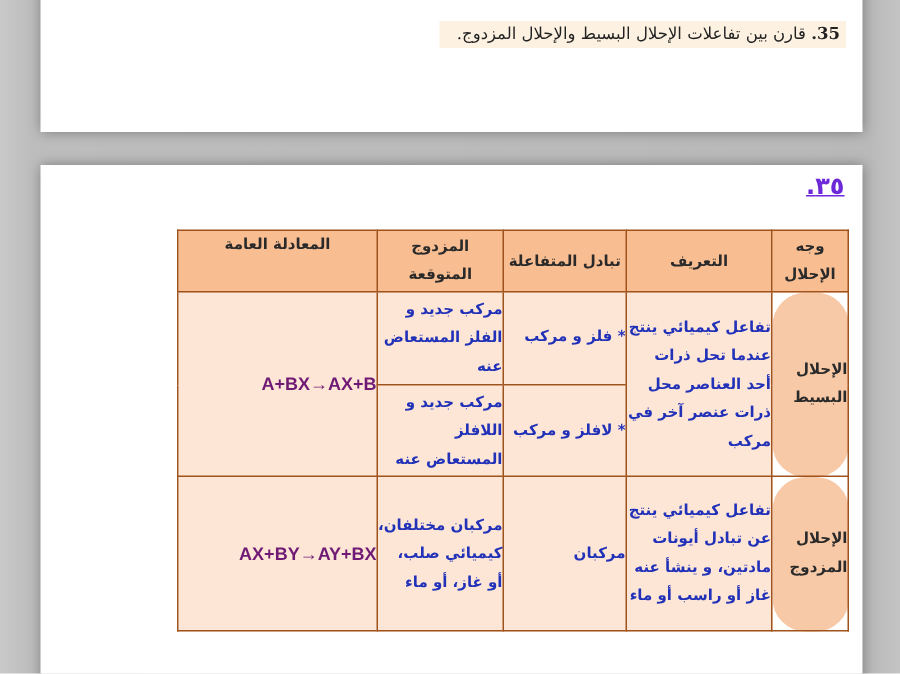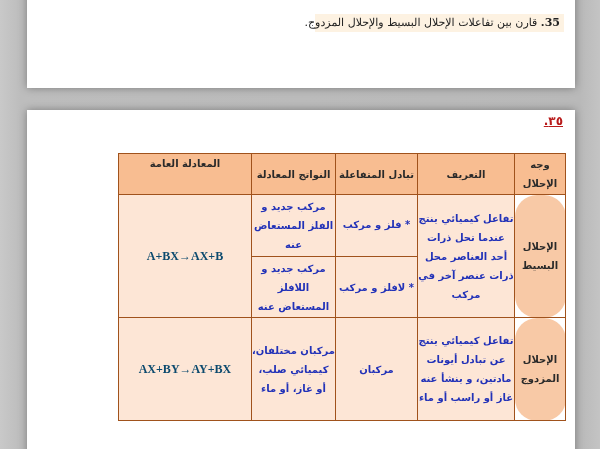"35. قارن بين تفاعلات الإحلال" .q { width: 249px -> 271px }
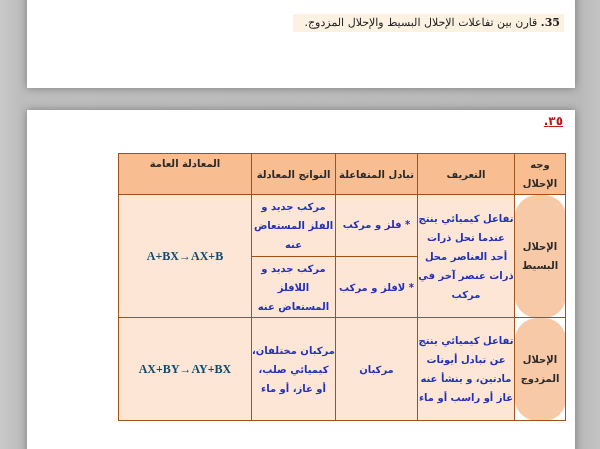"٣٥." .ans-num { color: #b91c1c -> #6d28d9; font-size: 12px -> 16px }
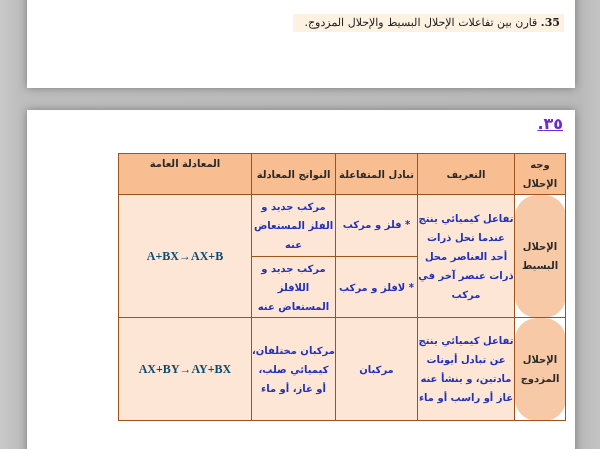"النواتج المعادلة" th { text: النواتج المعادلة -> المزدوج المتوقعة }
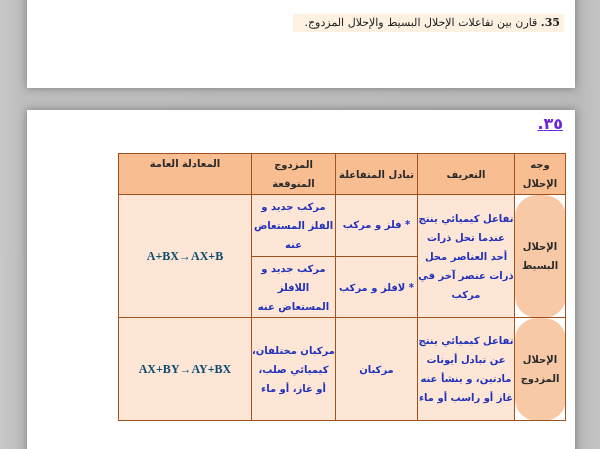"مركب جديد و الفلز المستعاض" td { text-align: none -> right }
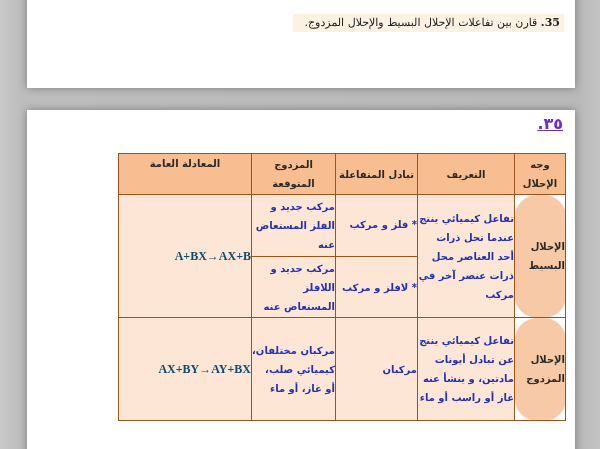"A+BX→AX+B" .eq { color: #0c4a6e -> #701a75; font-family: Liberation Serif, serif -> Liberation Sans, sans-serif }
